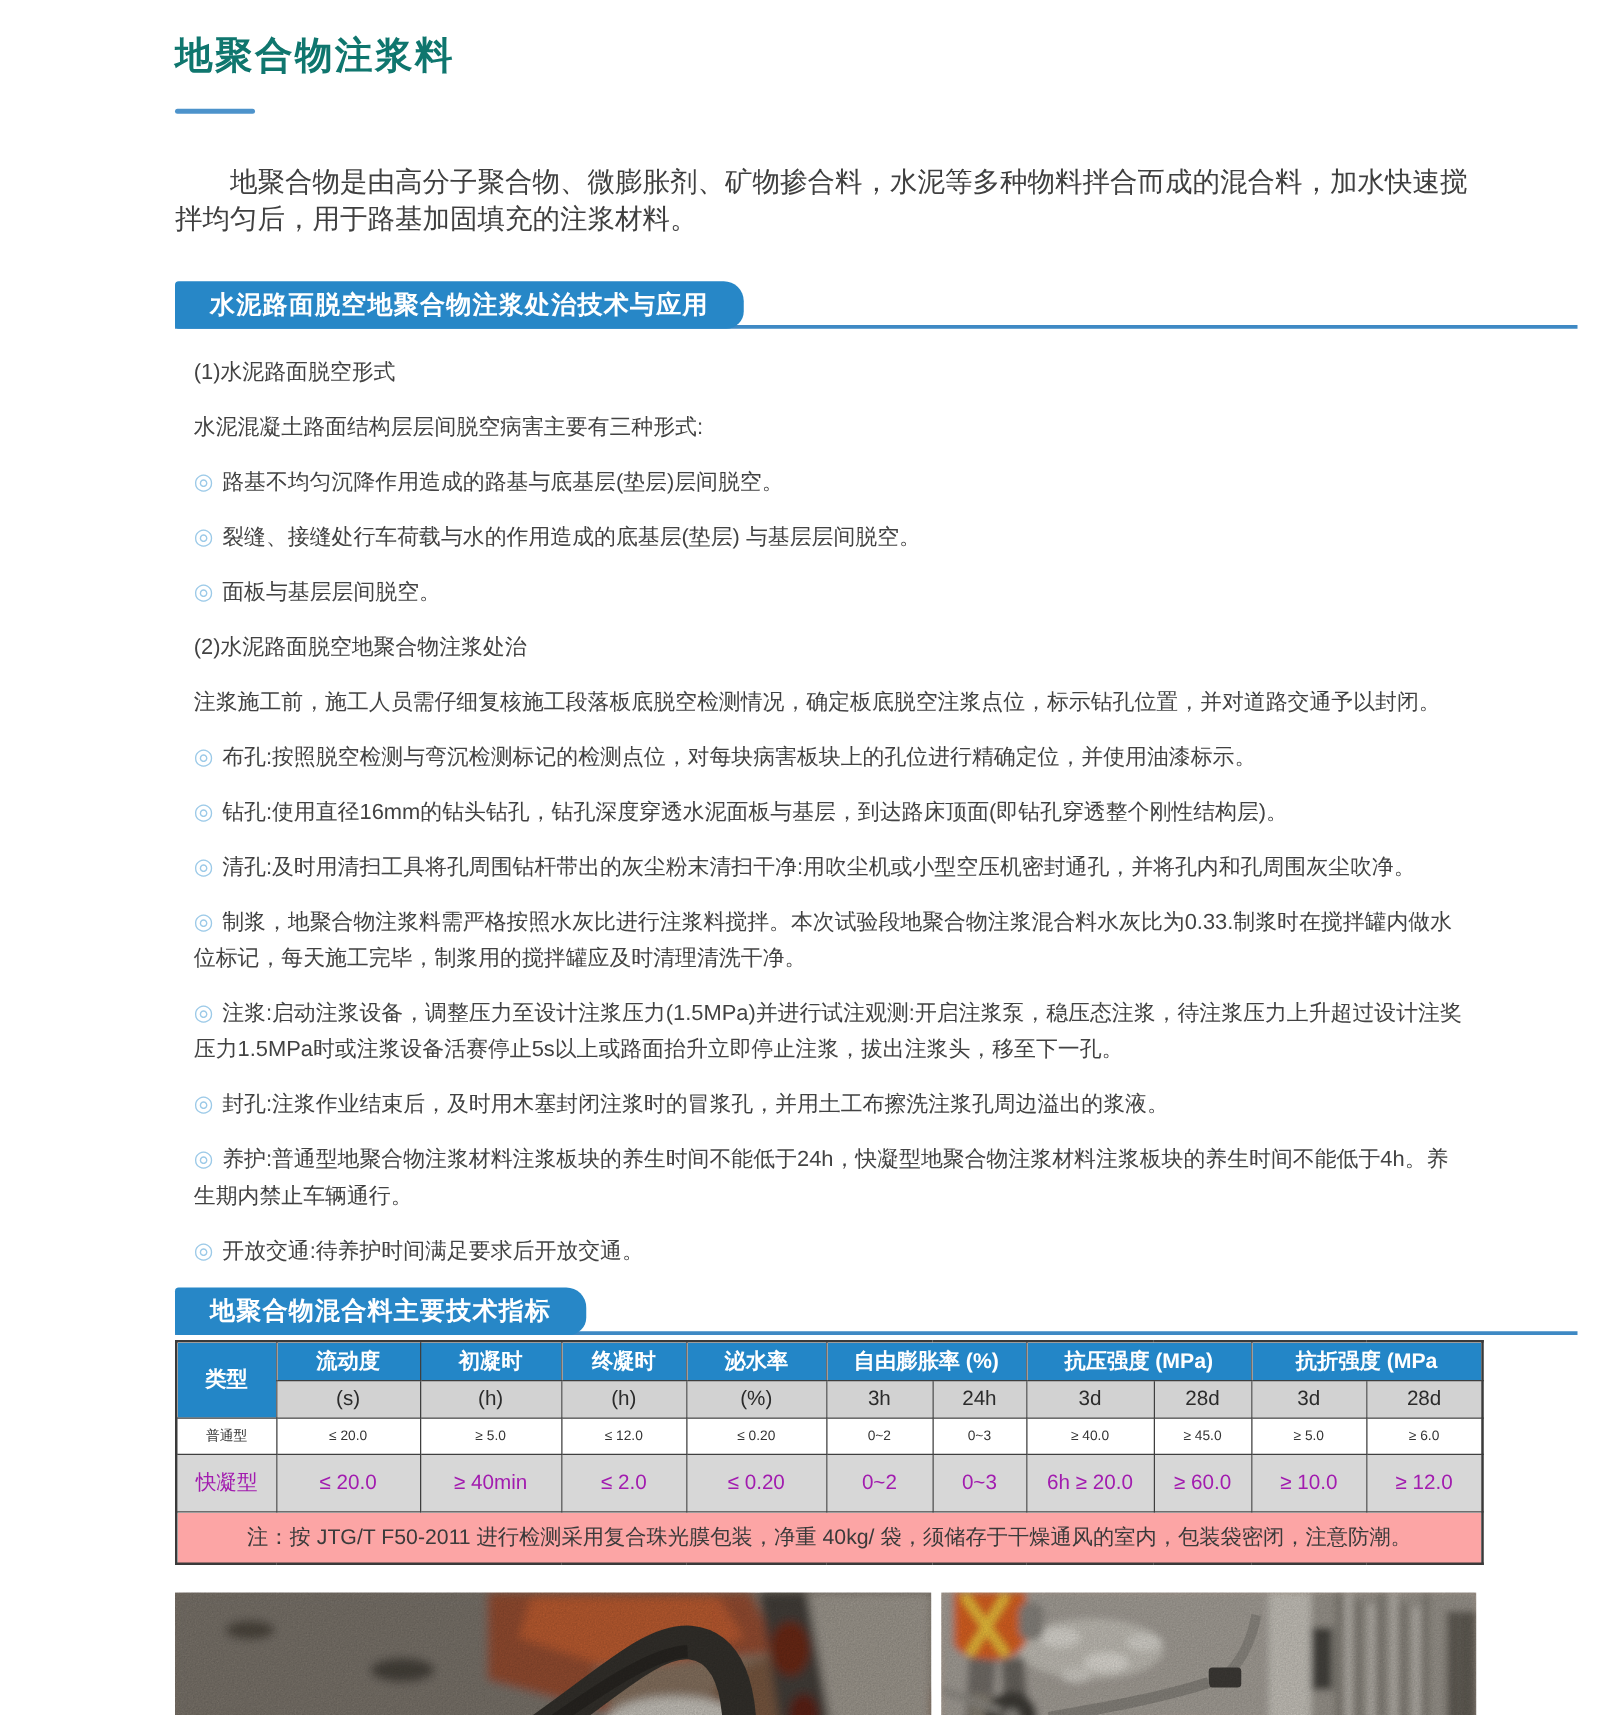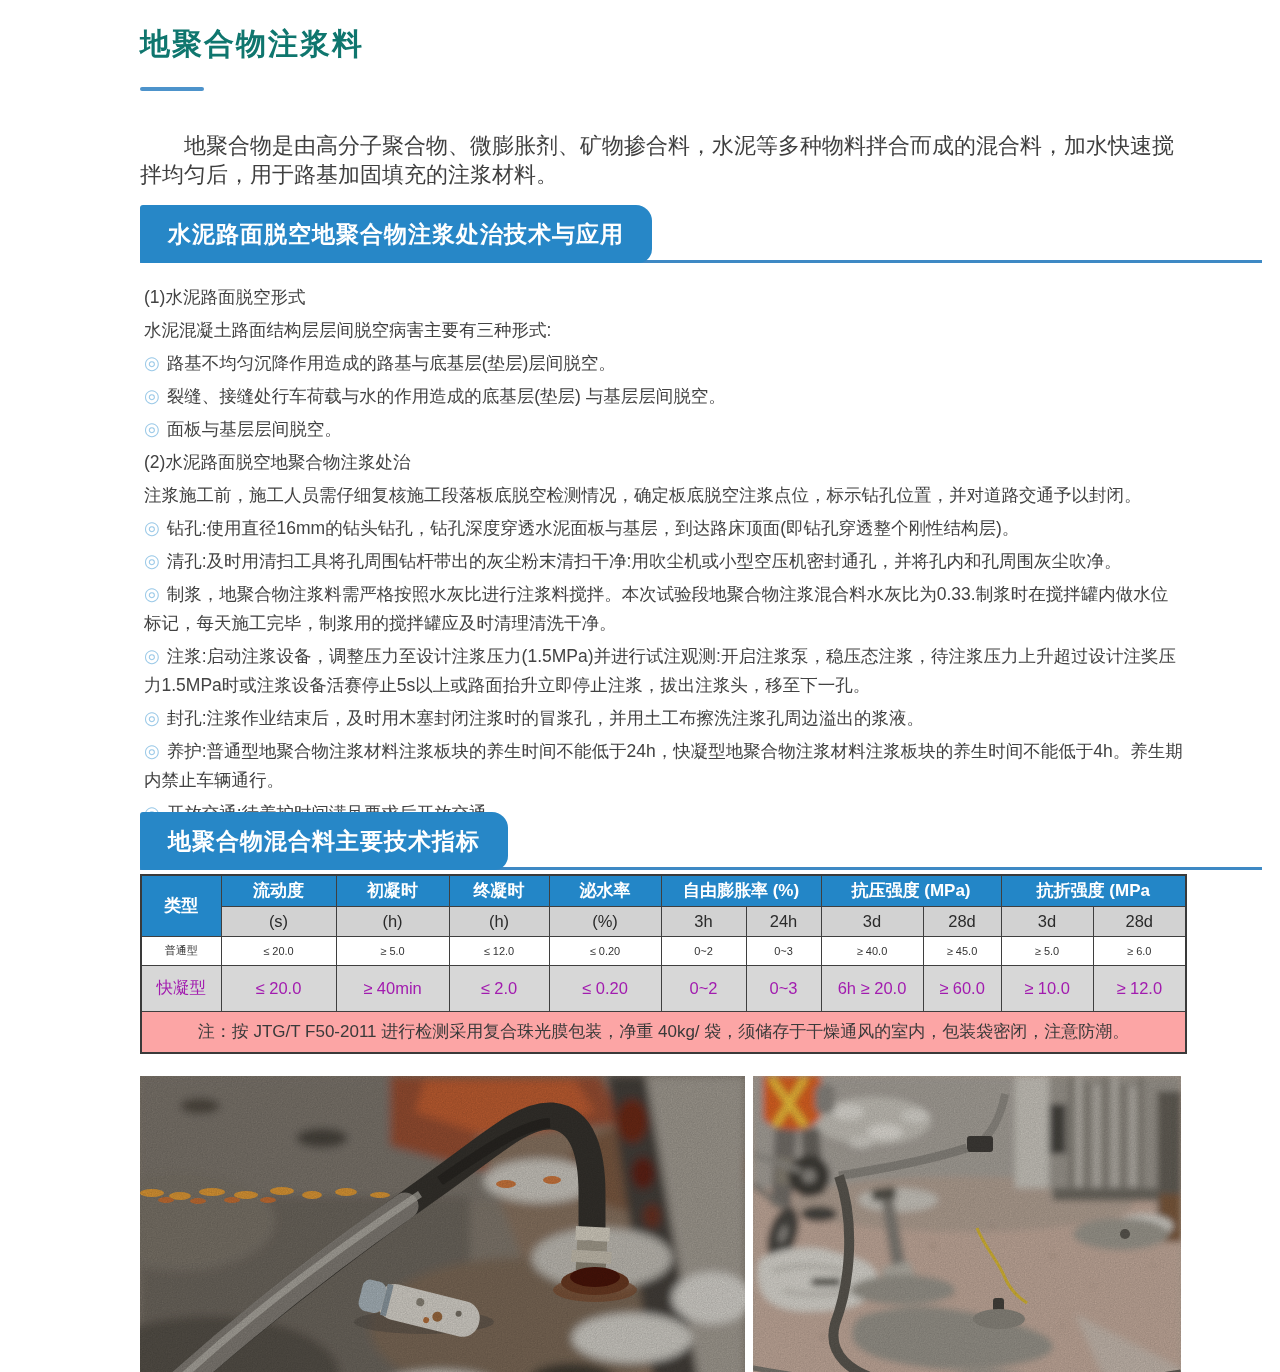"水泥路面脱空地聚合物注浆处治技术与应用" .section-pill { font-size: 23px -> 20px; padding: 17px 28px -> 7px 28px }
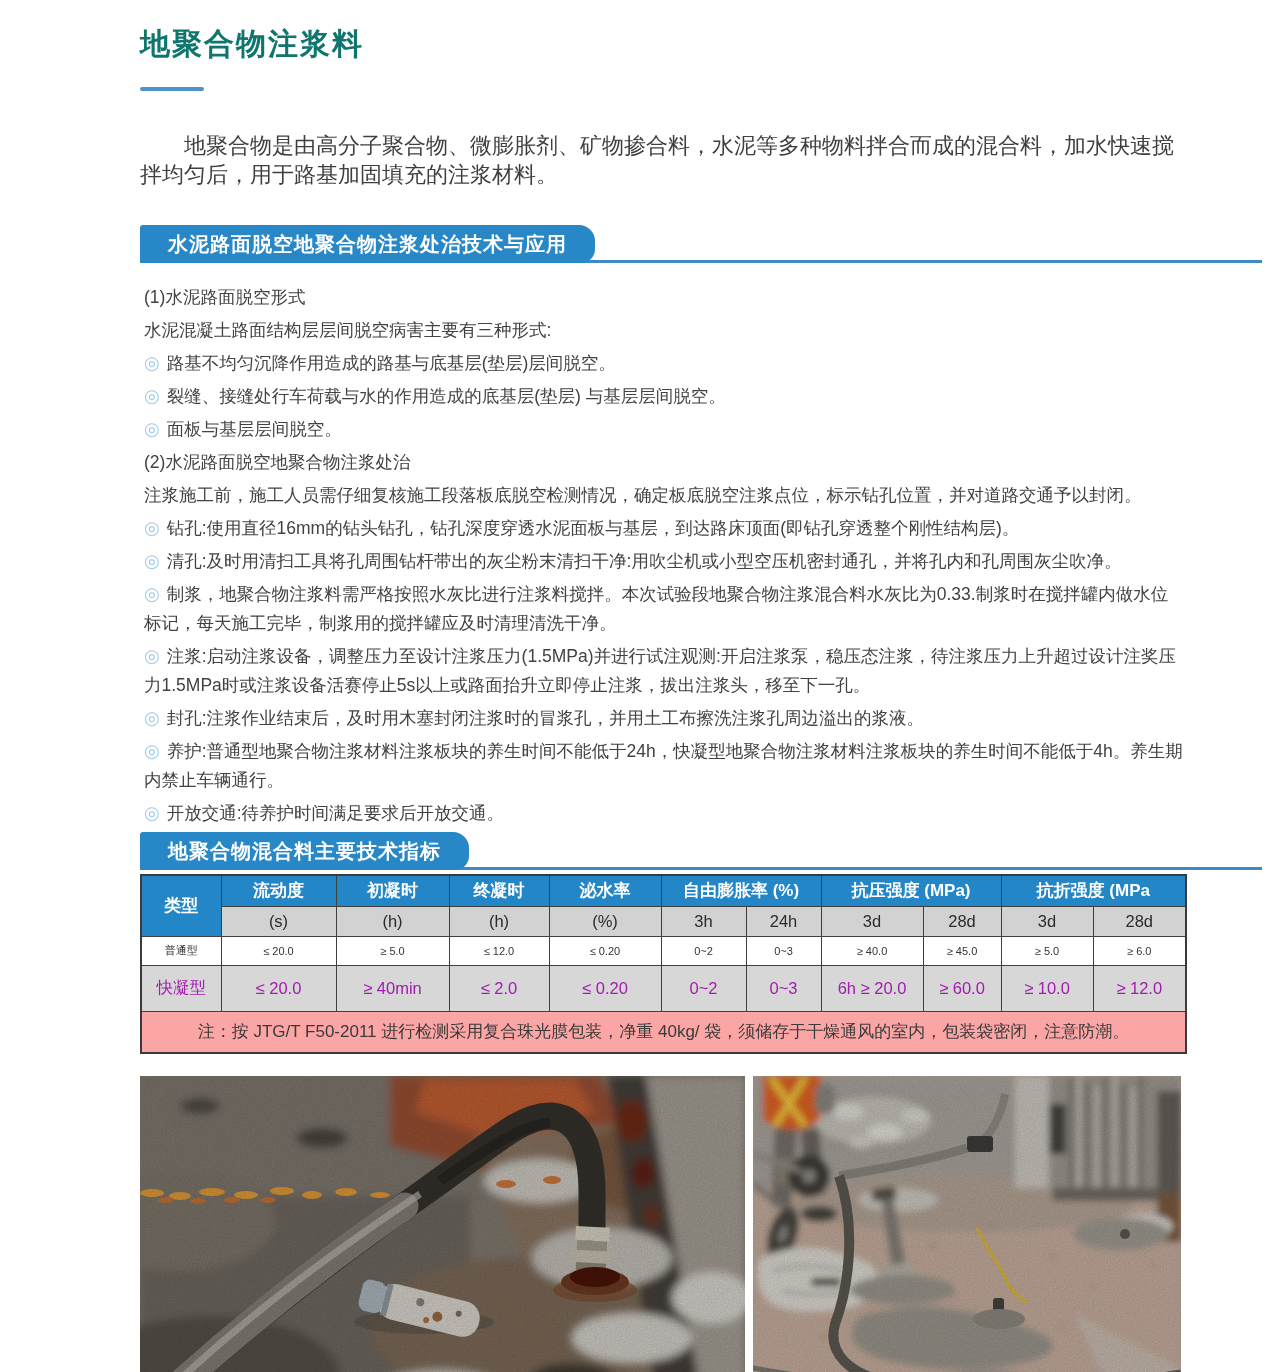"(1)水泥路面脱空形式" .para { margin: 4px -> 15px }
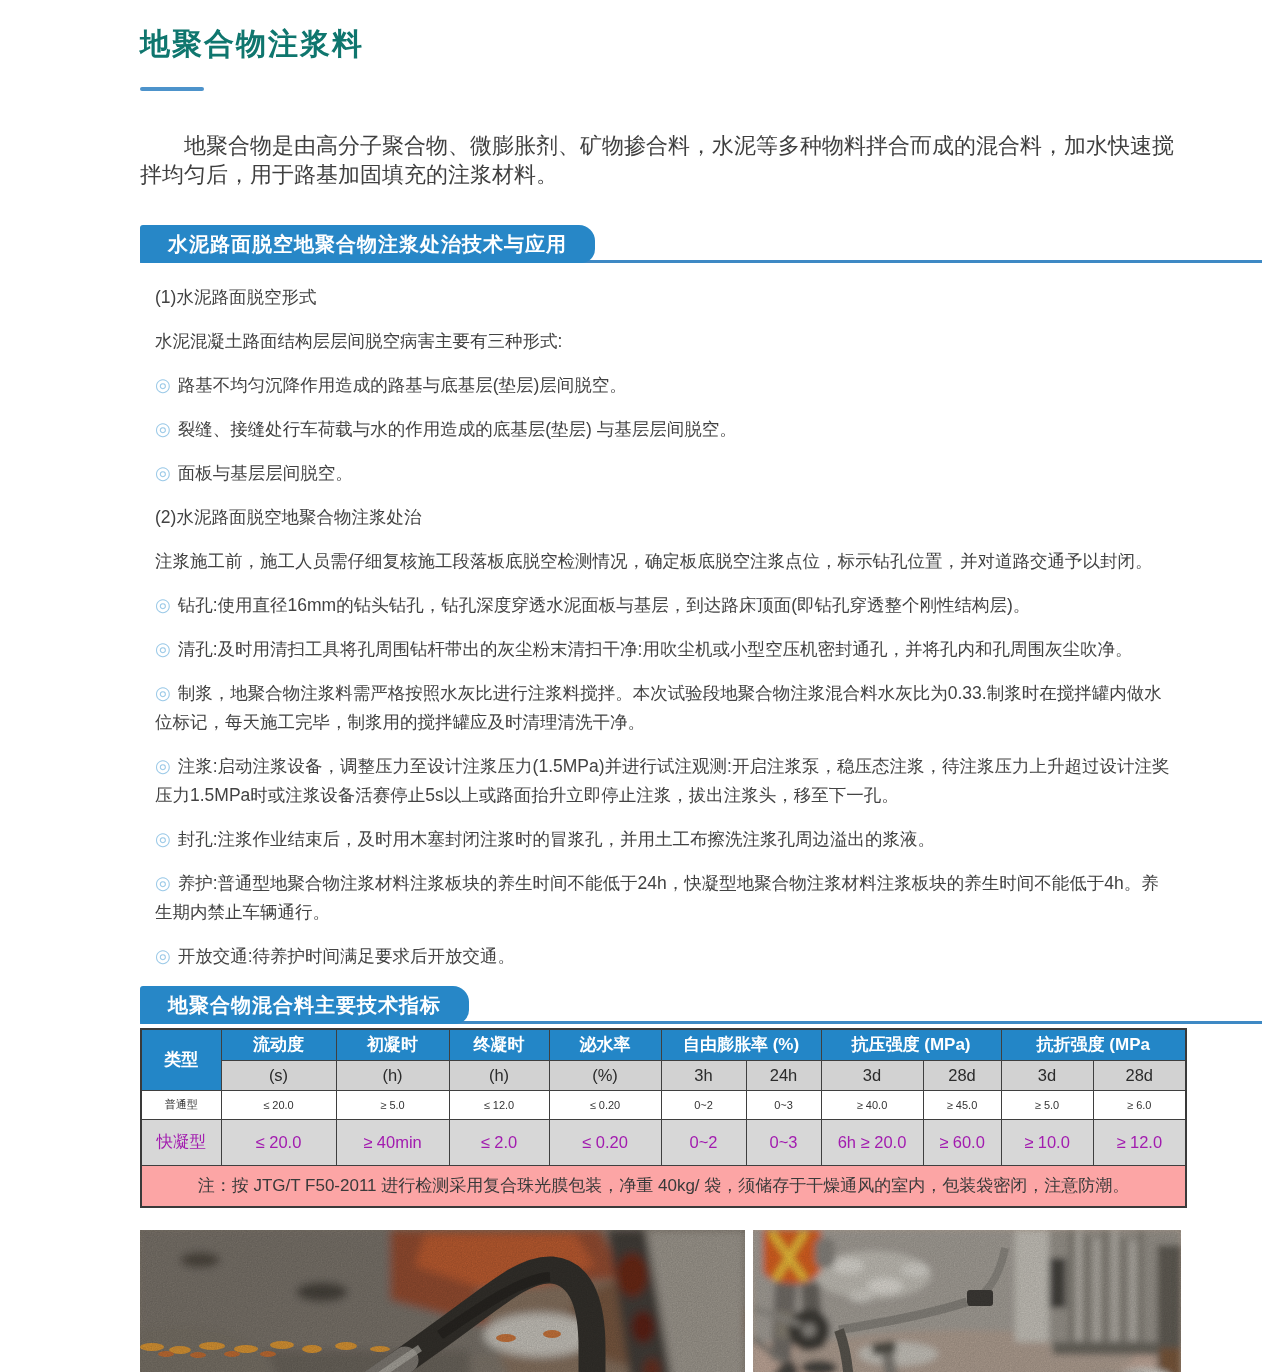"◎ 布孔:按照脱空检测与弯沉检测标记的检测点位，对每块病害板块上的孔位进行精确定位，并使用油漆标示。" div.para { html: none -> <div><span>◎</span>布孔:按照脱空检测与弯沉检测标记的检测点位，对每块病害板块上的孔位进行精确定位，并使用油漆标示。</div> }
